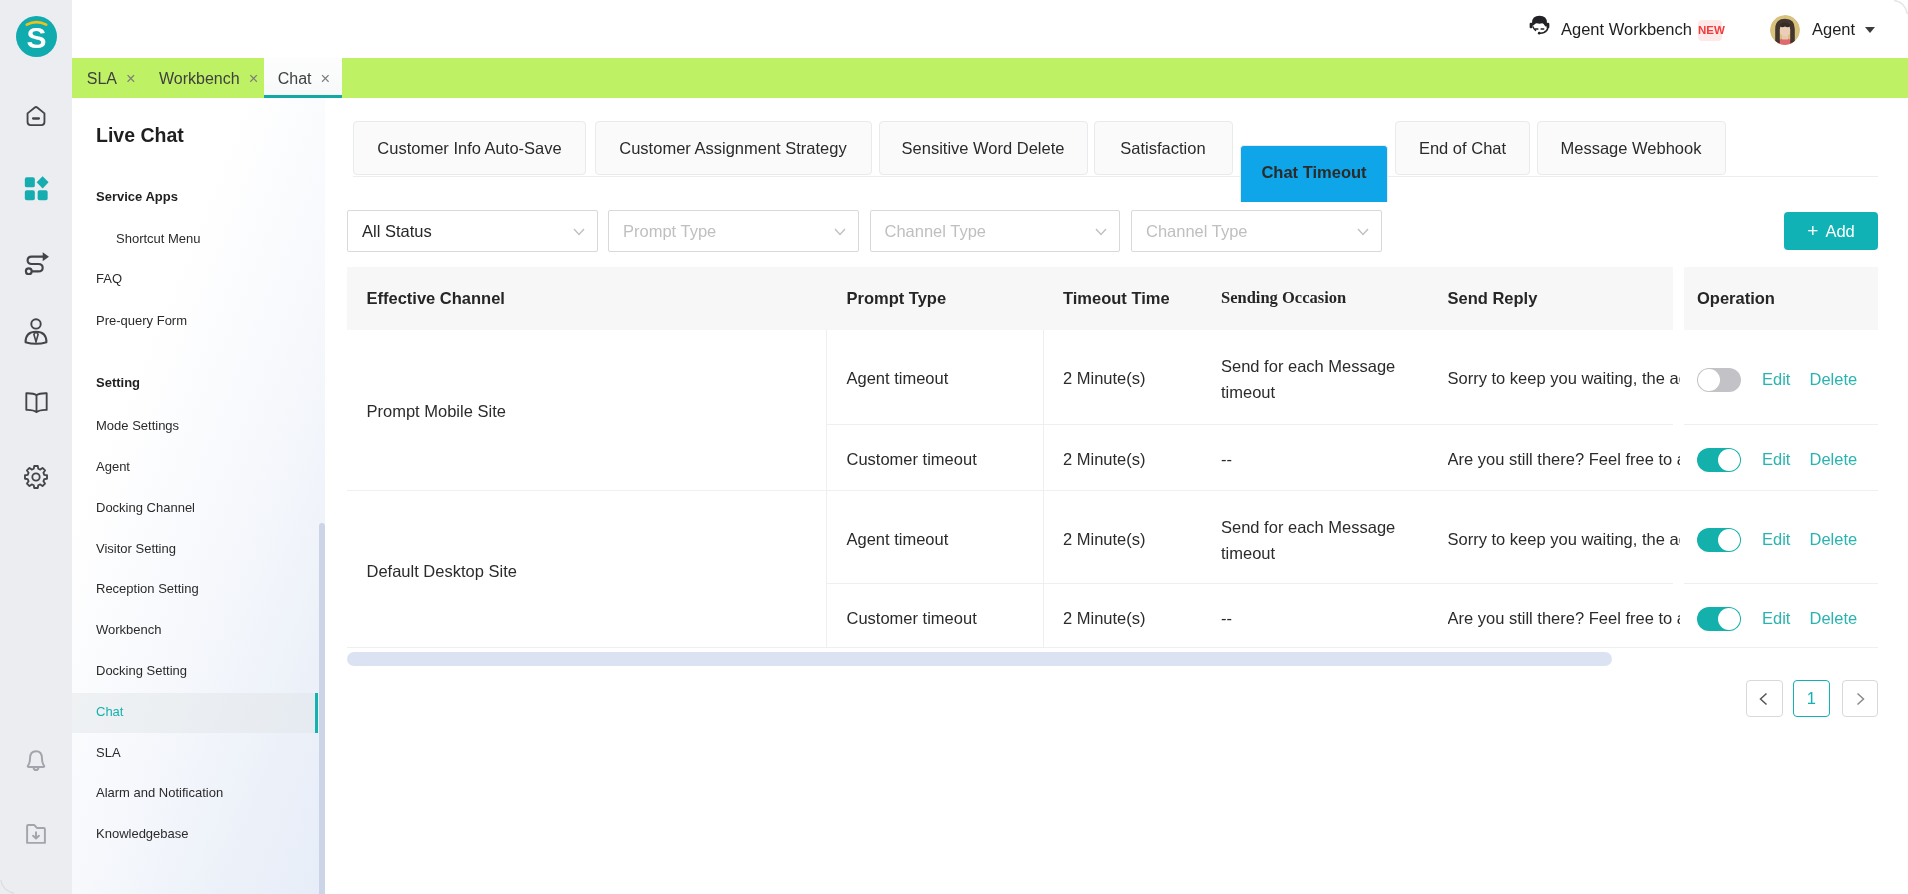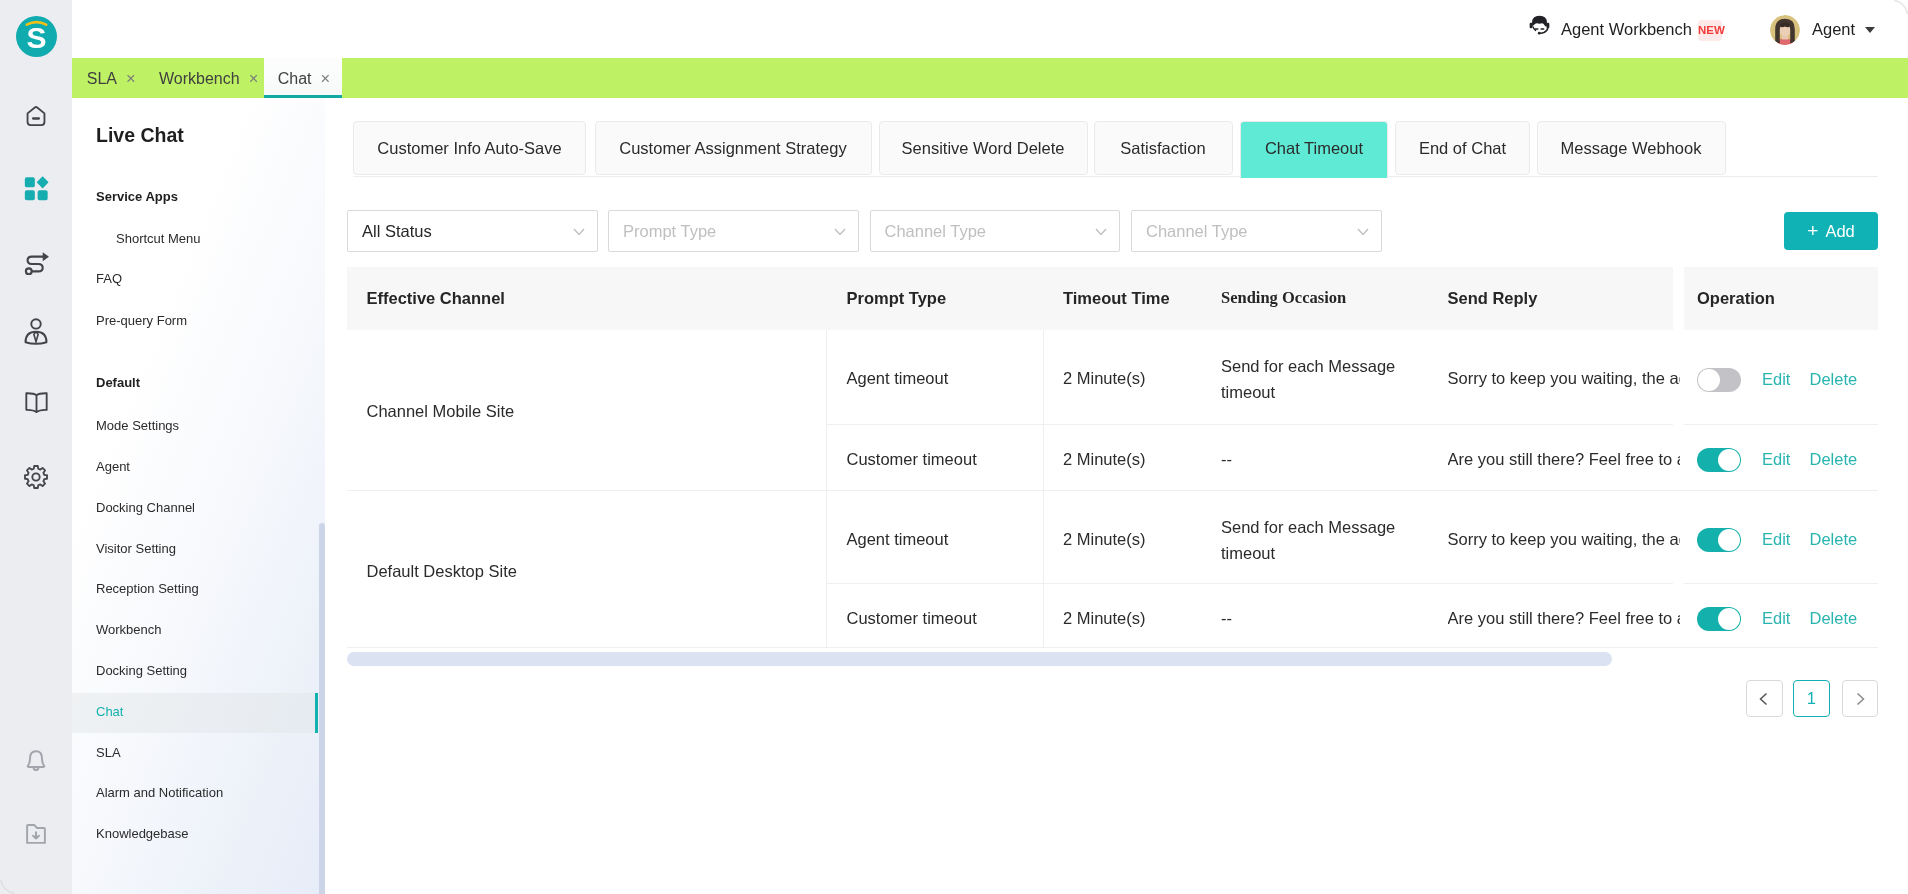"Chat Timeout" #stab-active { background: #5eead4 -> #0ea5e9; font-weight: normal -> bold; margin-top: none -> 24px }
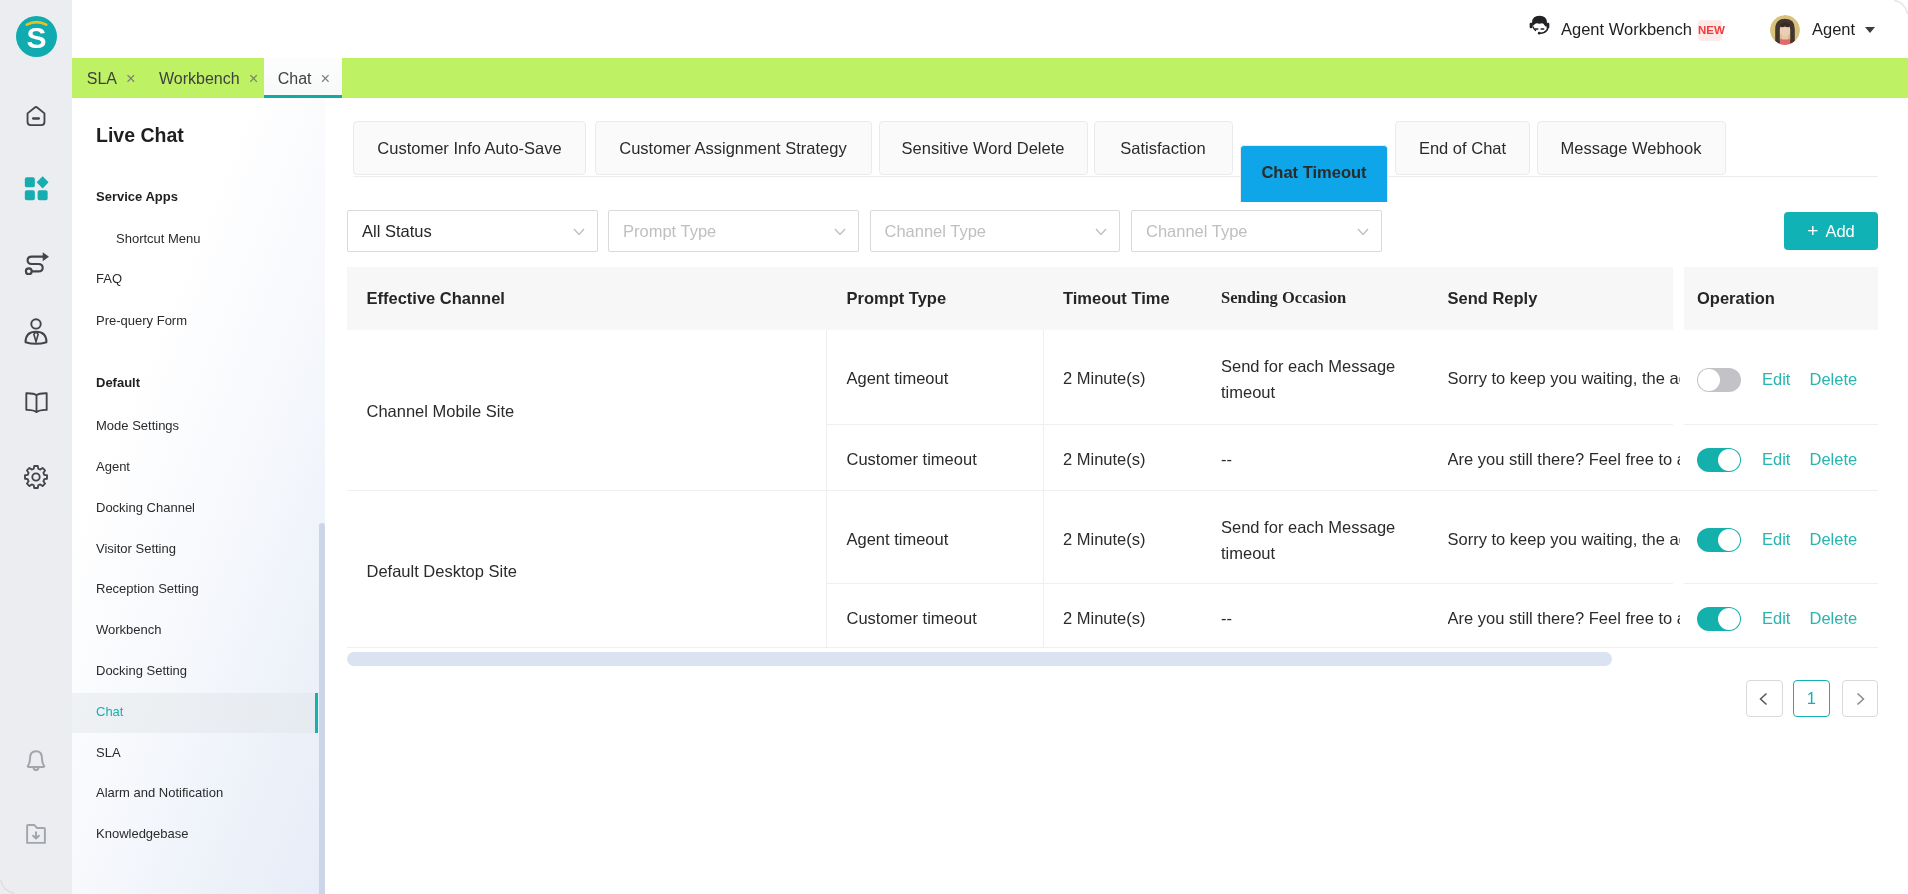"Default" div.navitem { text: Default -> Setting }
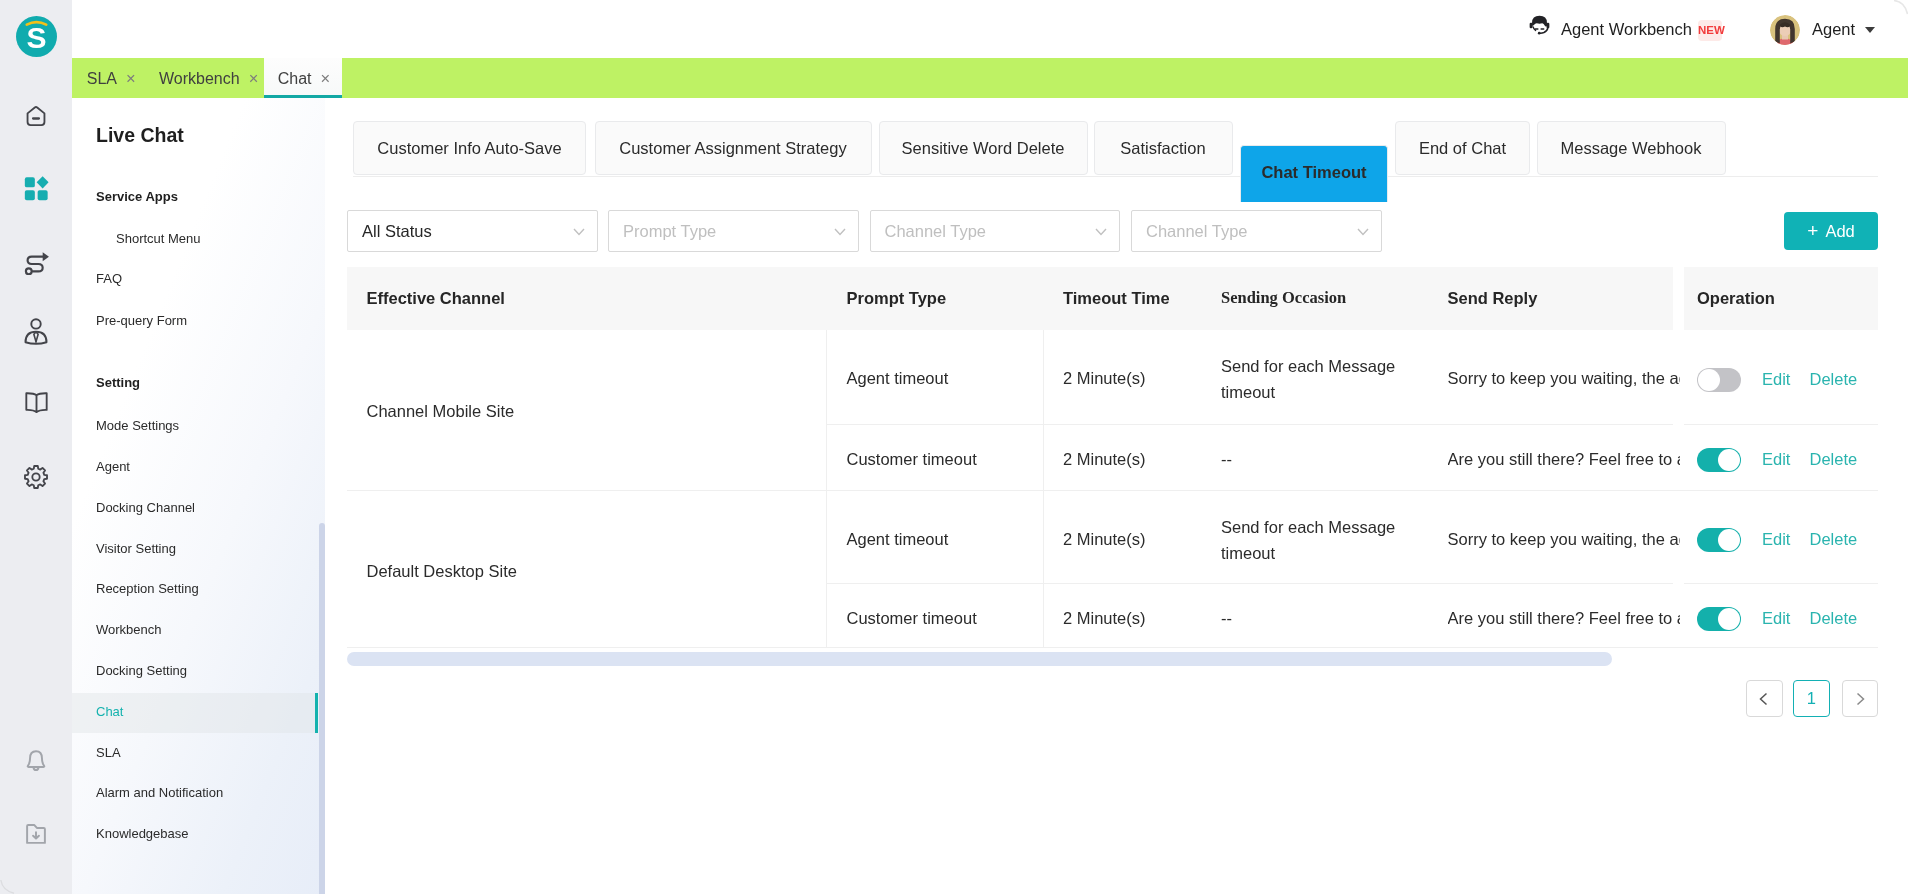"Channel Mobile Site" div.td { text: Channel -> Prompt }
